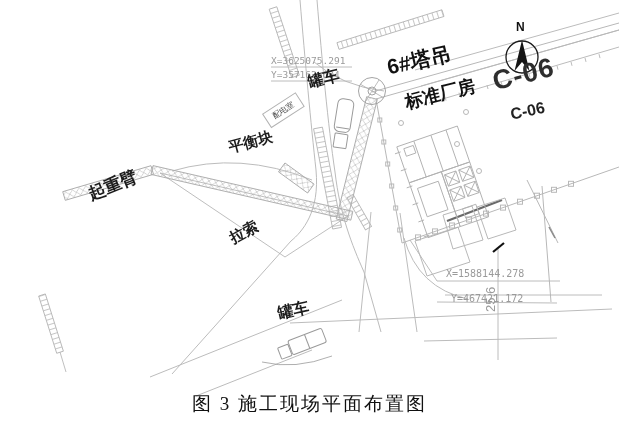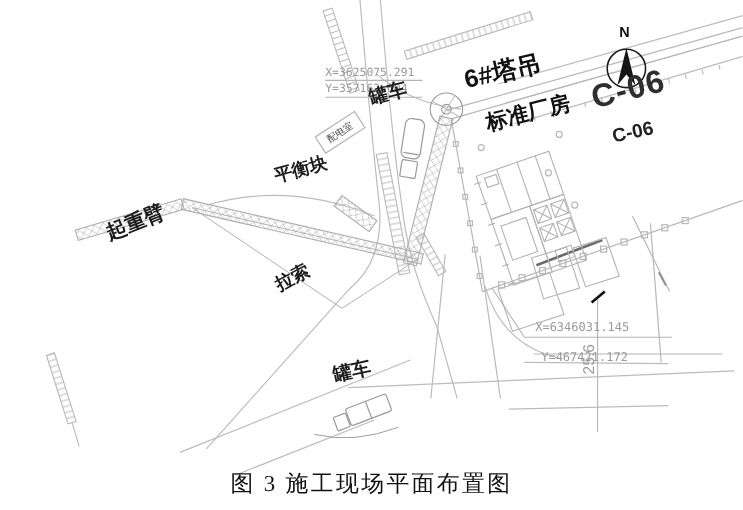"X=6346031.145" div.coord { text: 6346031.145 -> 1588144.278 }
